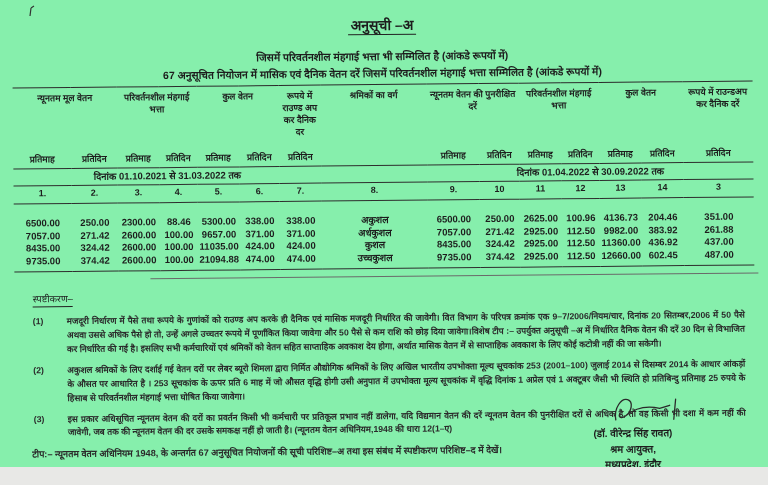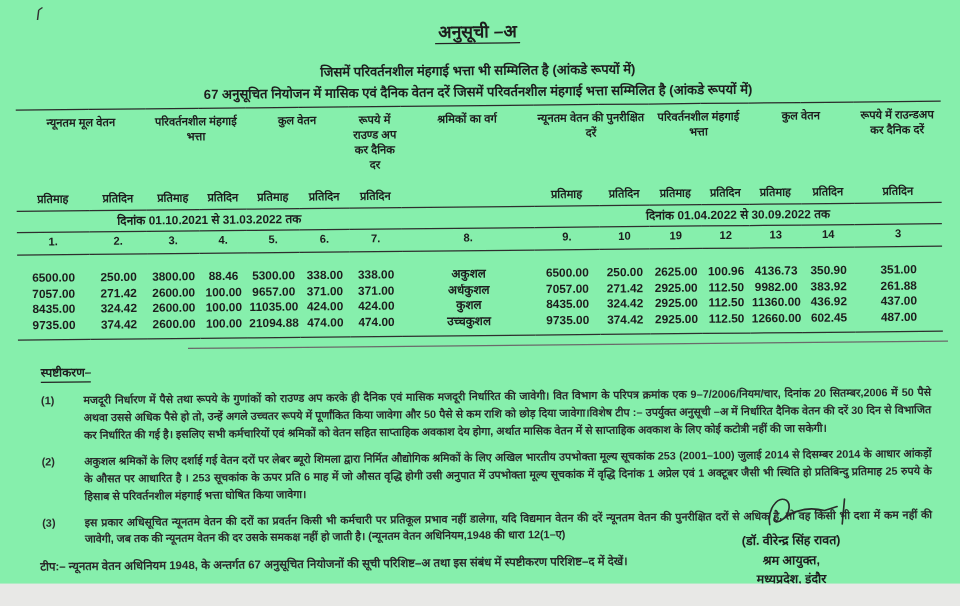"19" td { text: 19 -> 11 }
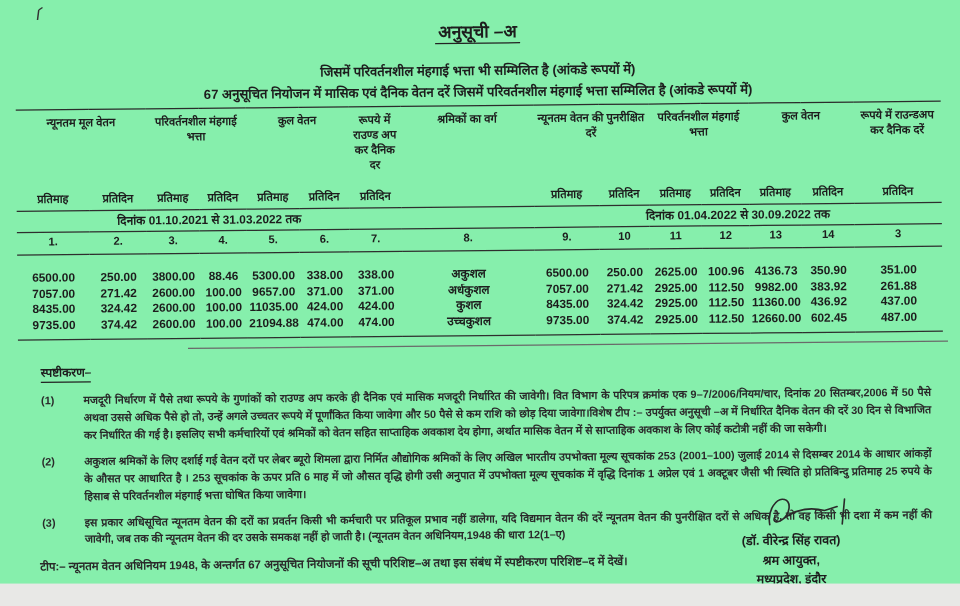"3800.00" td { text: 3800.00 -> 2300.00 }
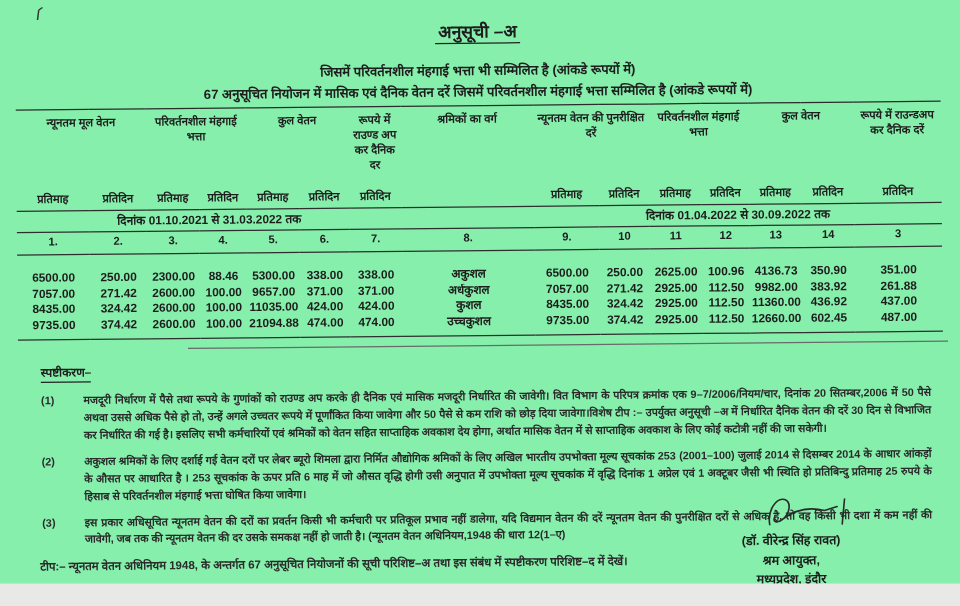"350.90" td { text: 350.90 -> 204.46 }
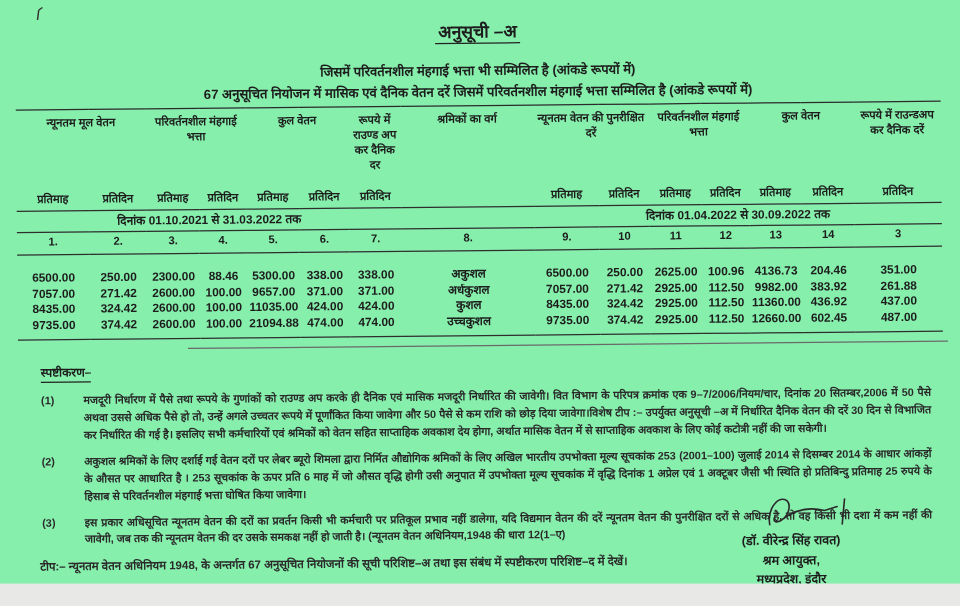"स्पष्टीकरण–" .notes-heading { font-weight: bold -> normal }
